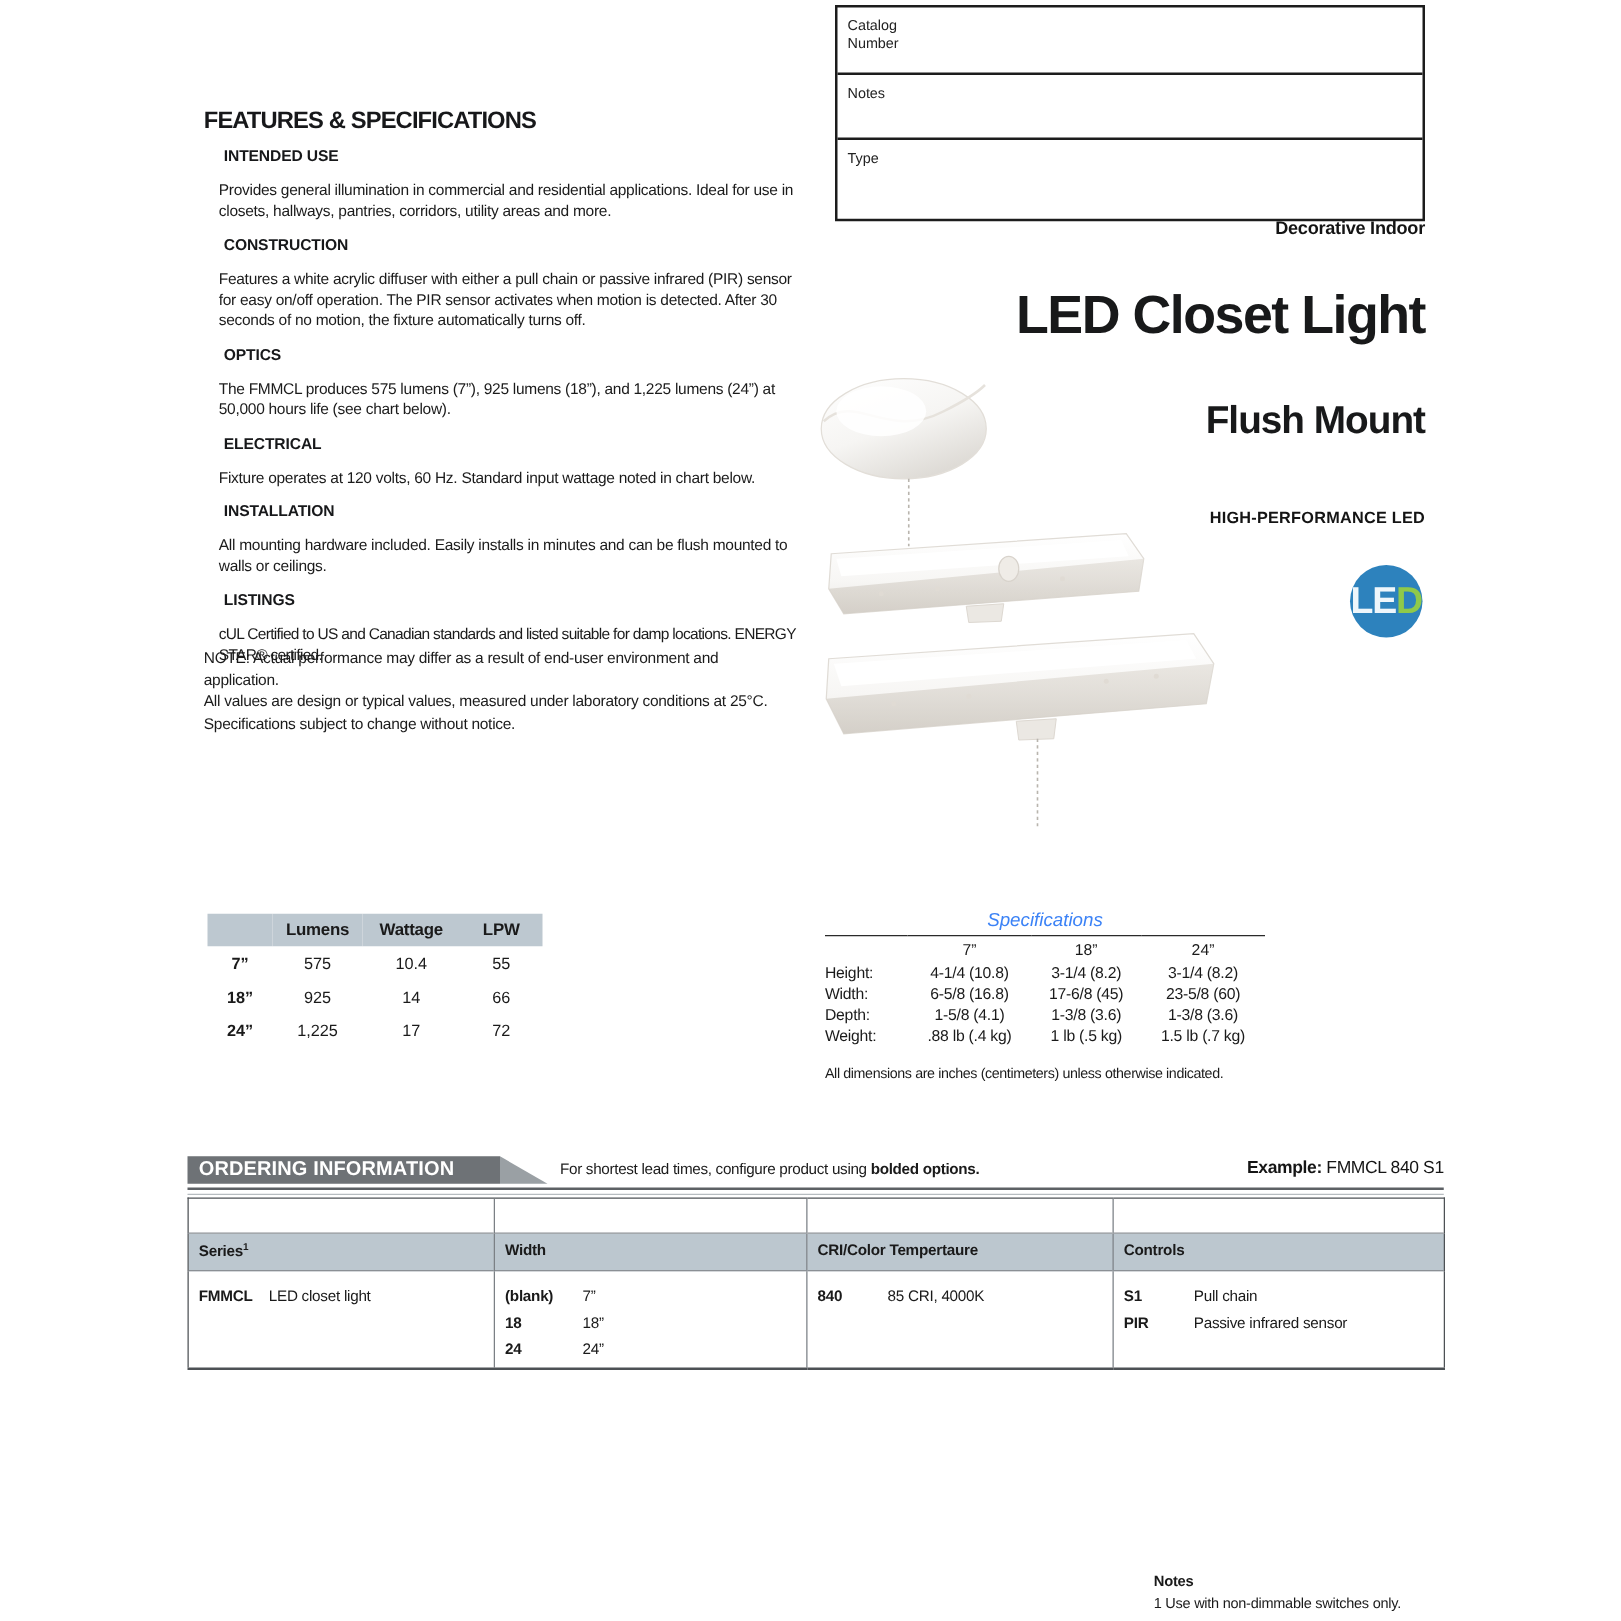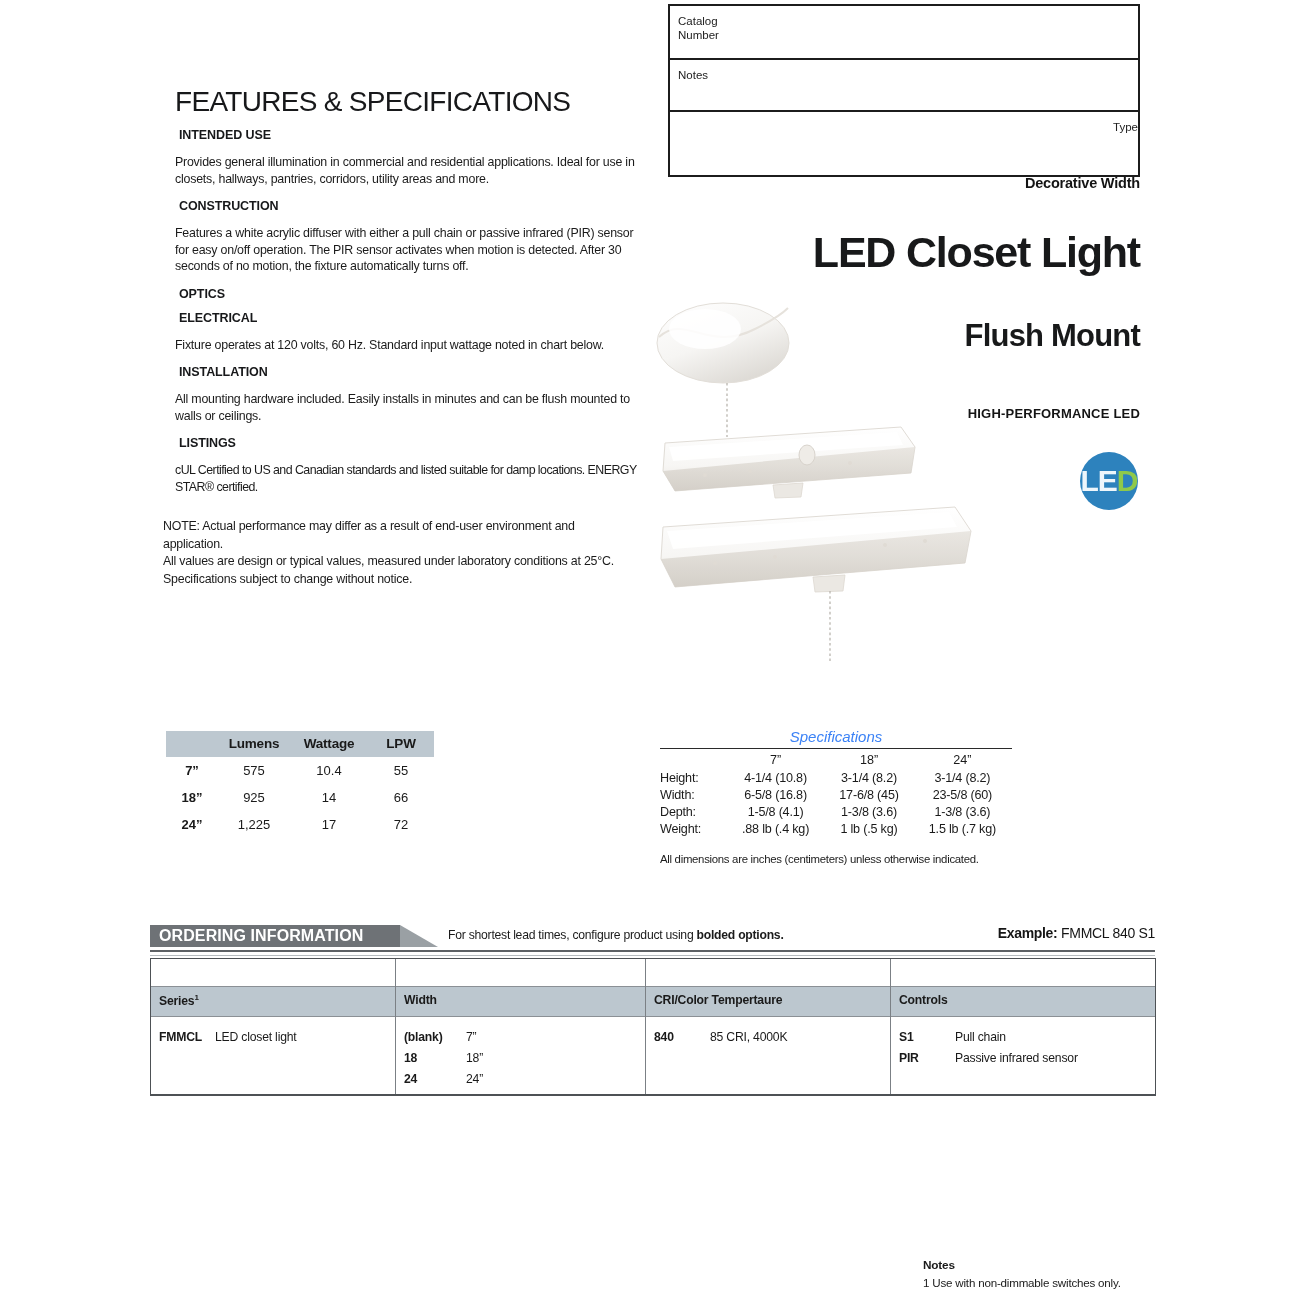"FEATURES & SPECIFICATIONS" #features h1 { font-size: 28px -> 19px; font-weight: normal -> bold; margin: 0 0 9px 12px -> 0 0 9px 0 }
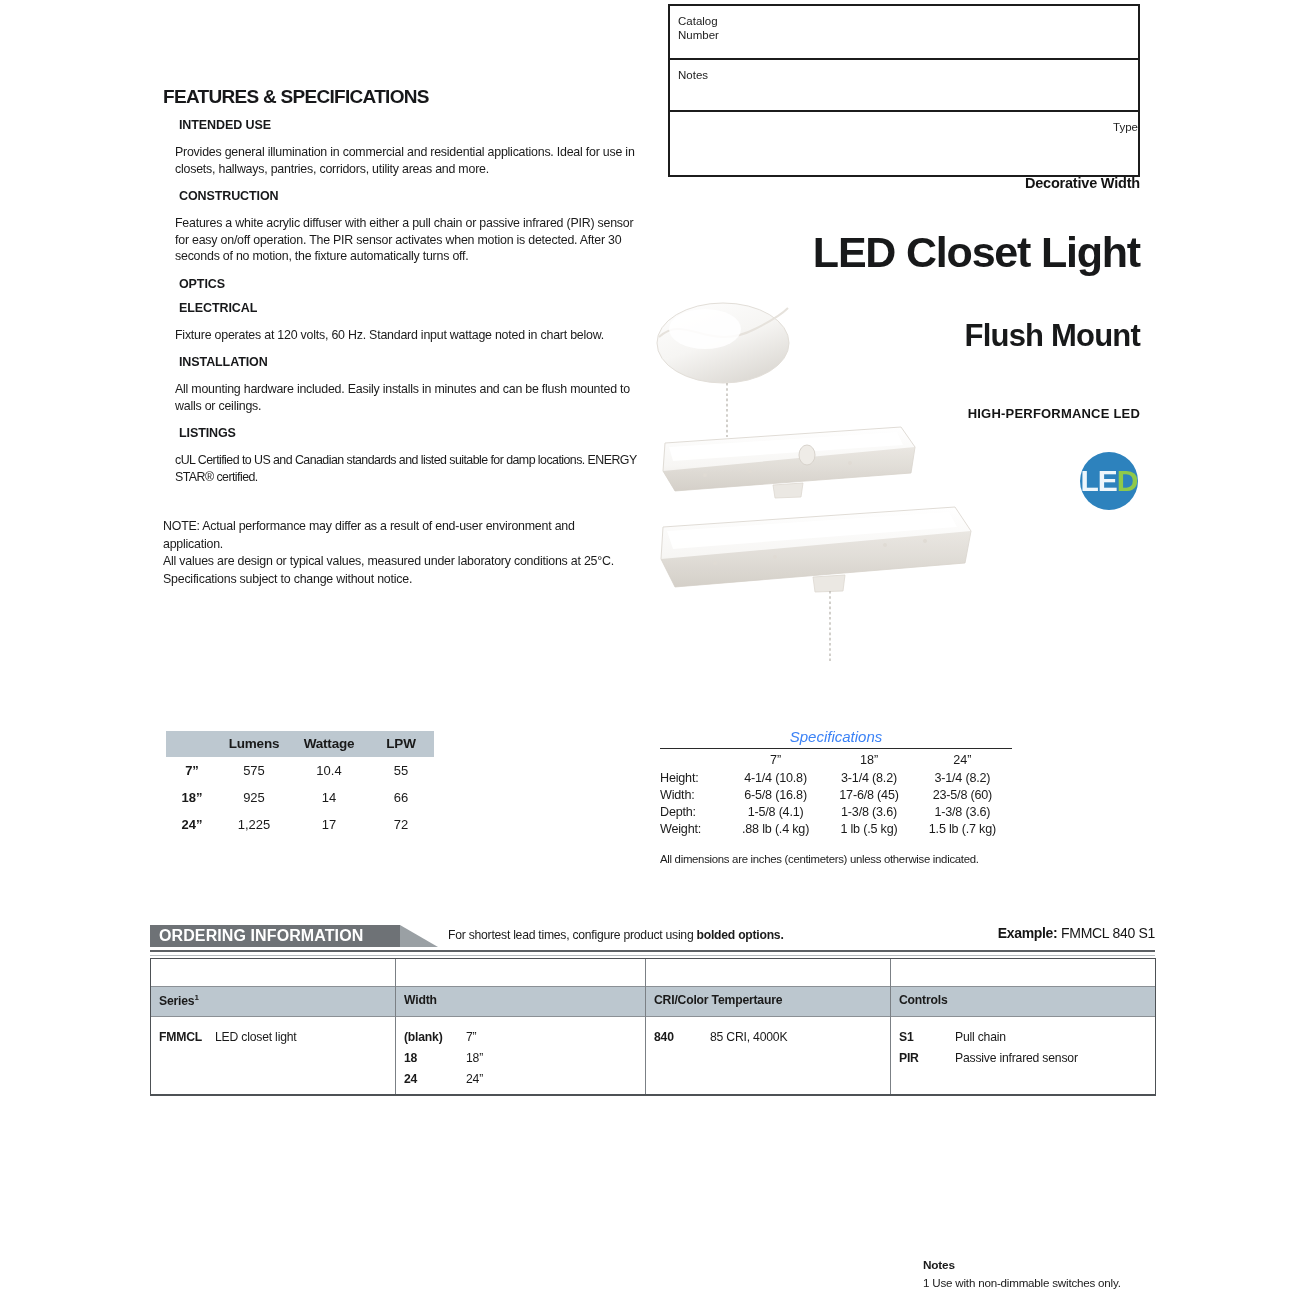"Type" #catalog-box .cb-row.r3 { text-align: right -> none }
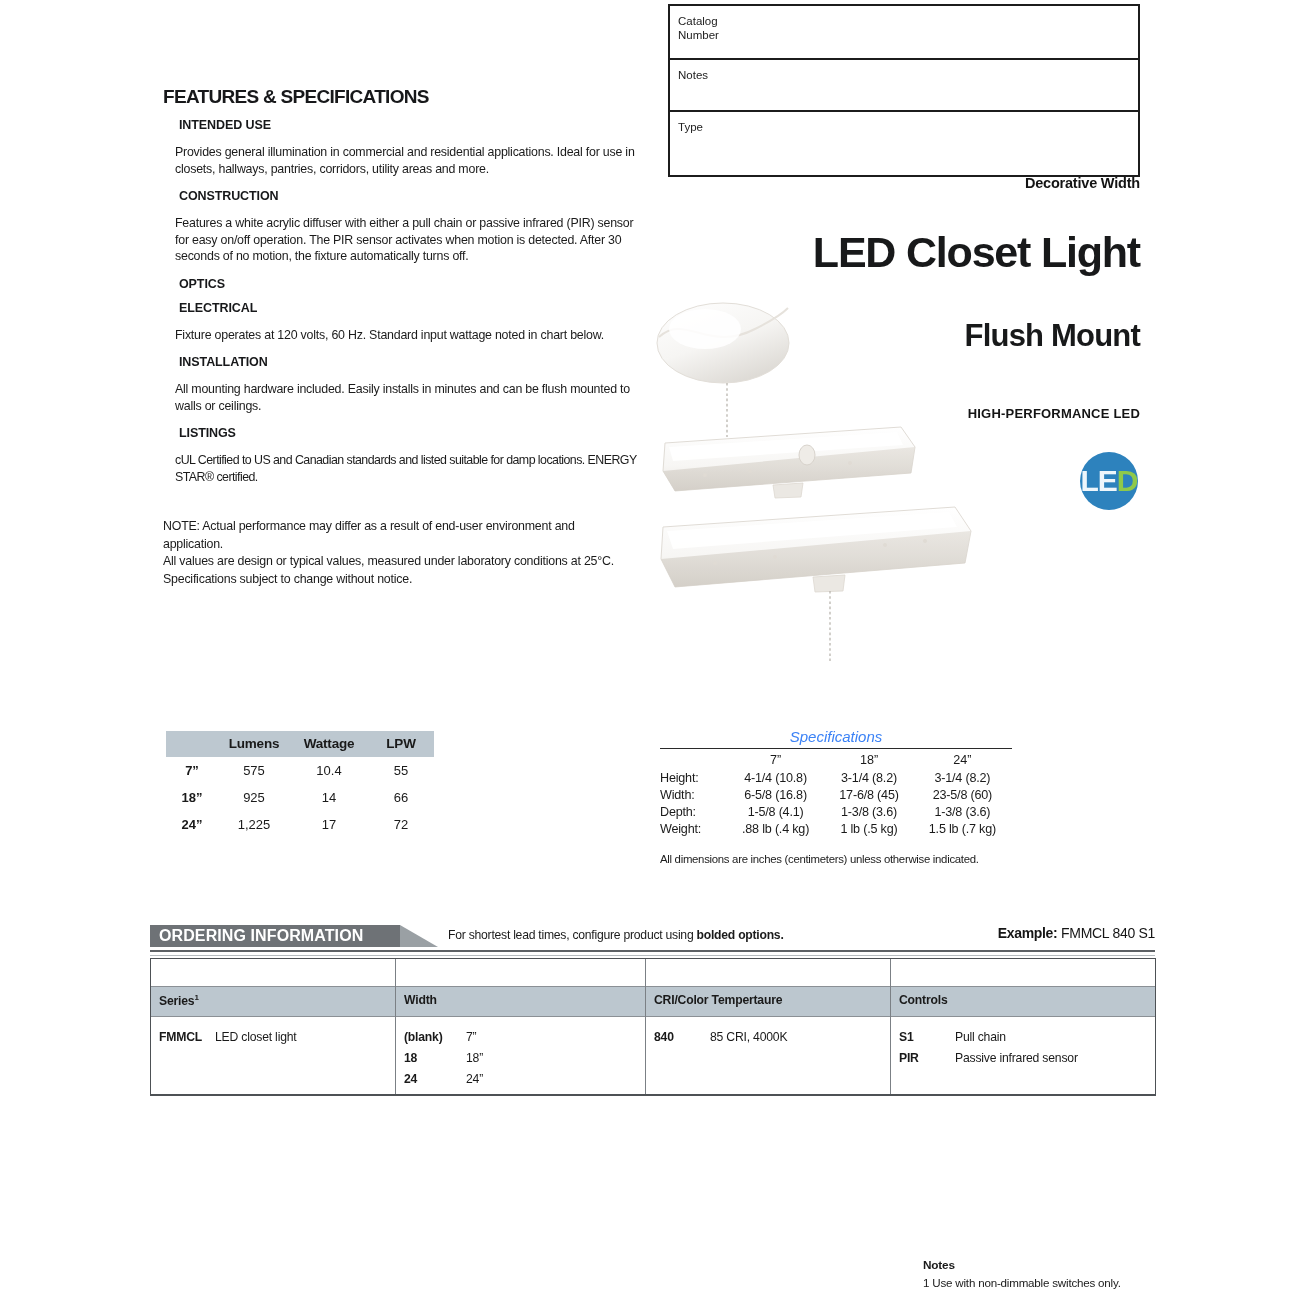"Decorative Width" div.abs { text: Width -> Indoor }
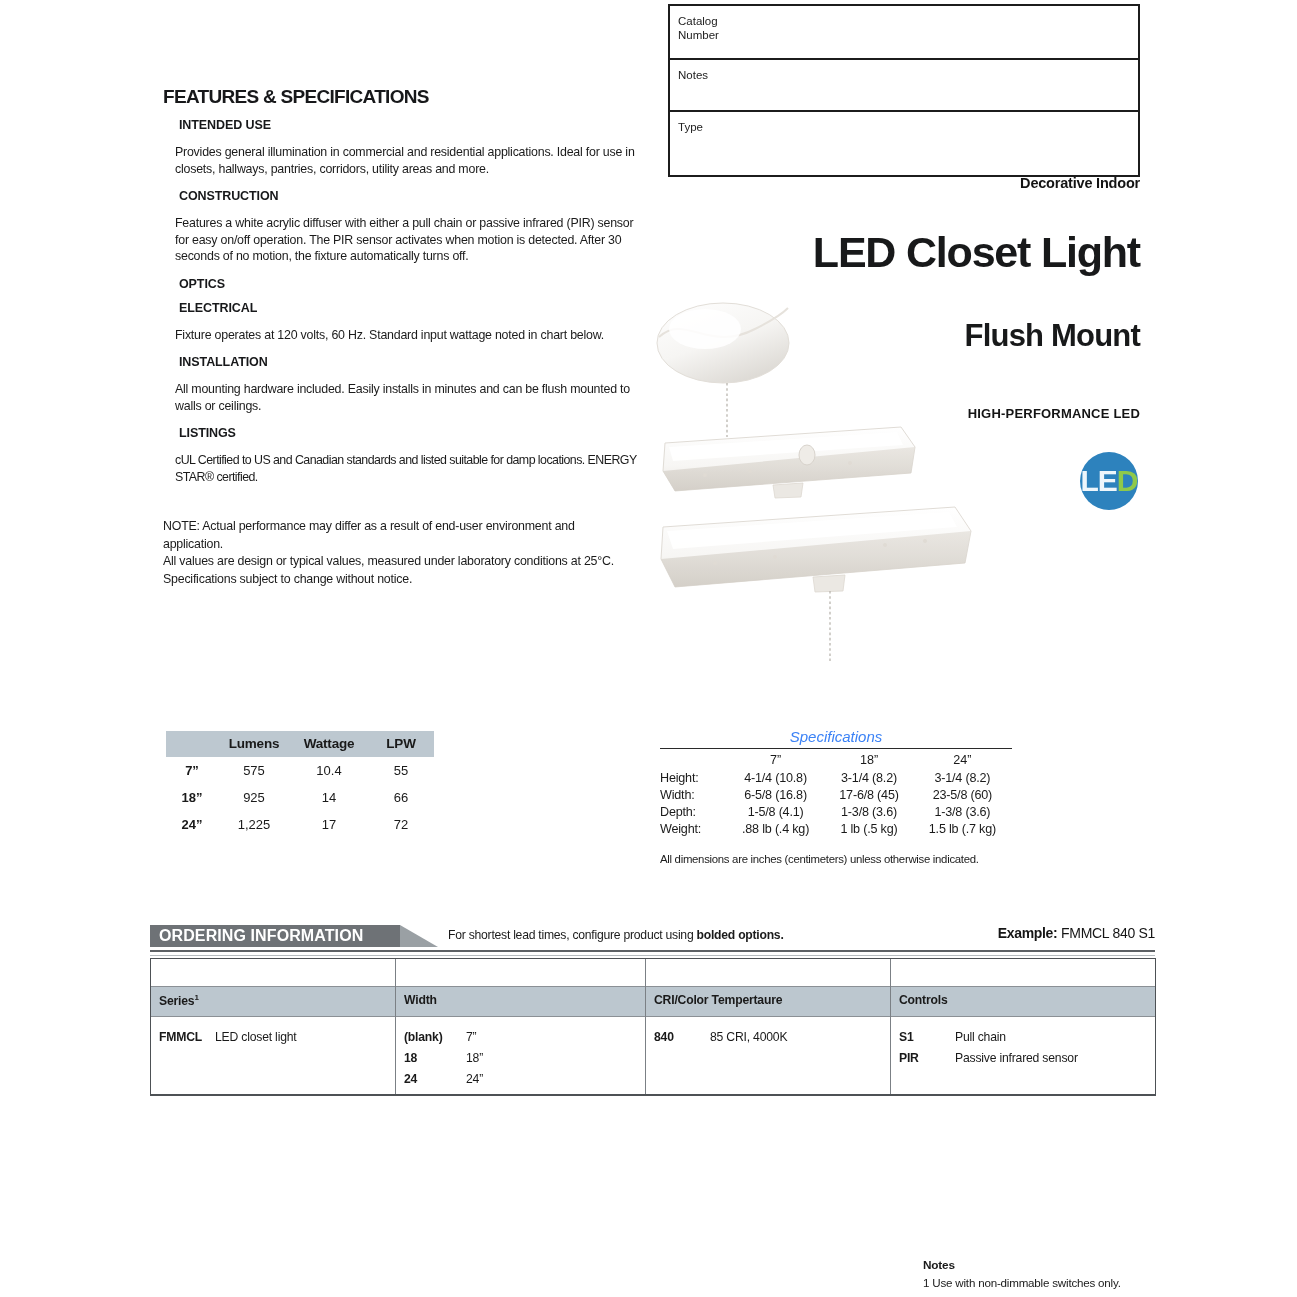"The FMMCL produces 575 lumens" p { html: none -> <p>The FMMCL produces 575 lumens (7”), 925 lumens (18”), and 1,225 lumens (24”) at 50,000 hours life (see chart below).</p> }
